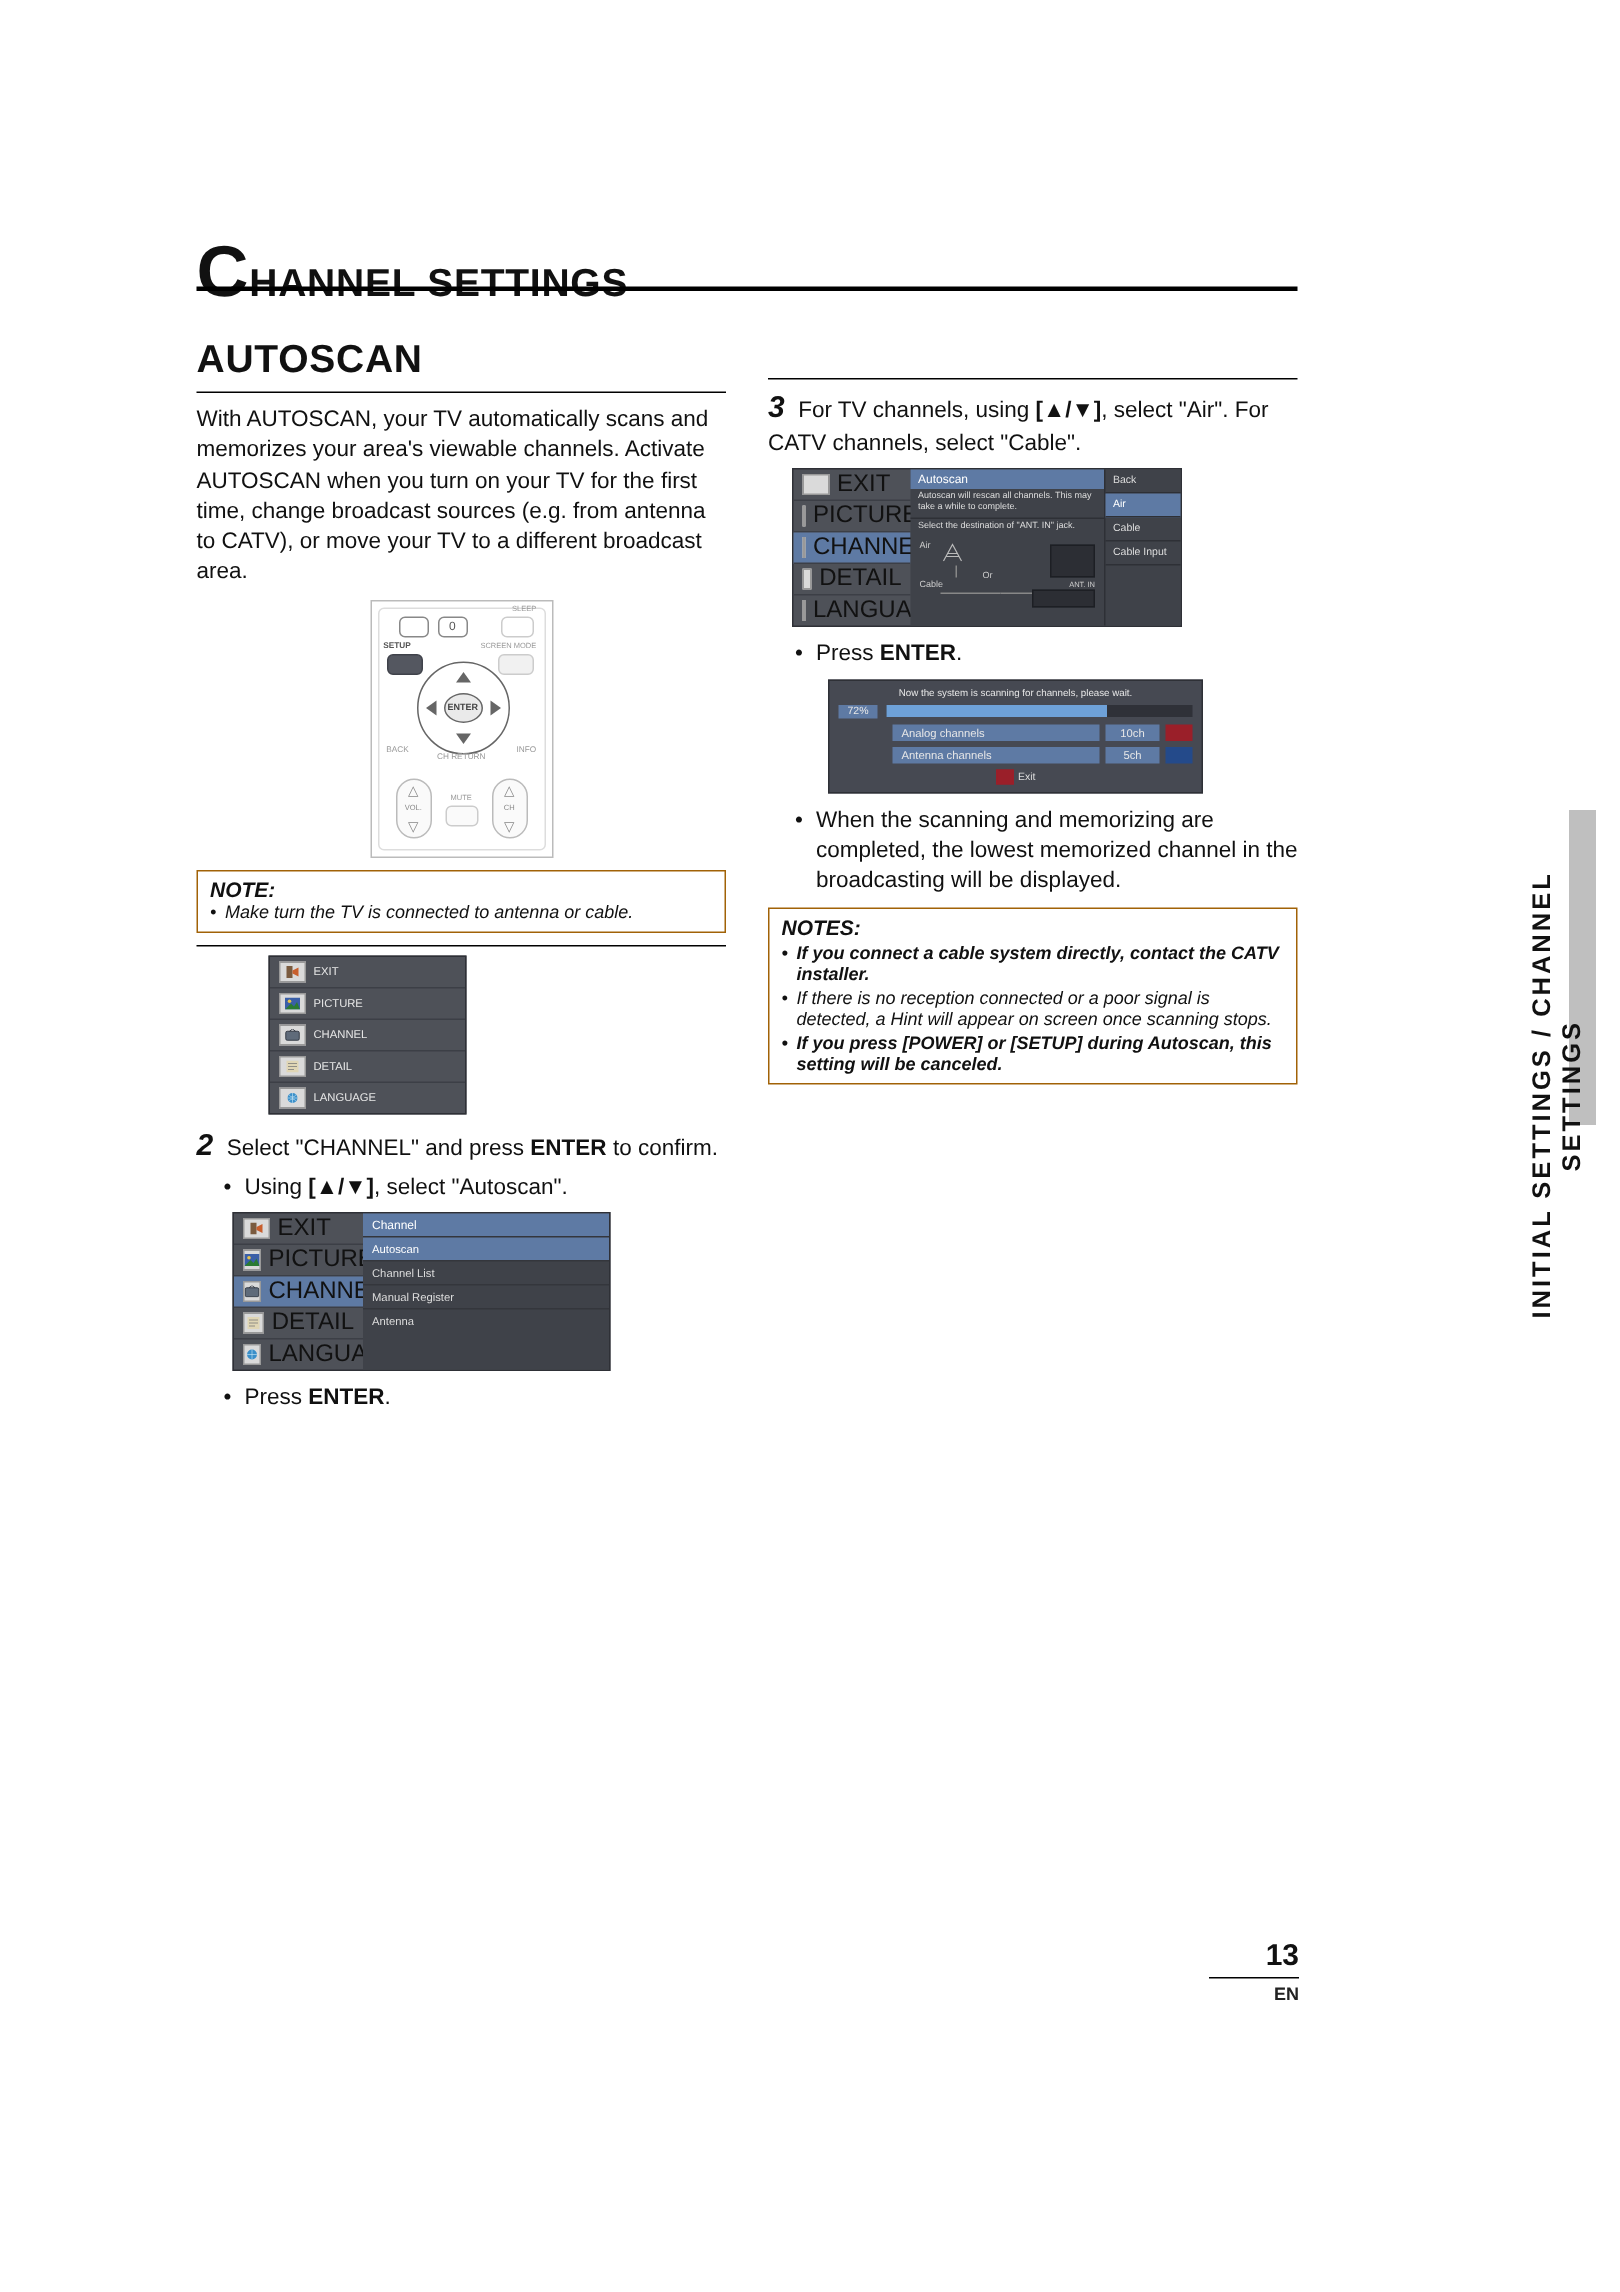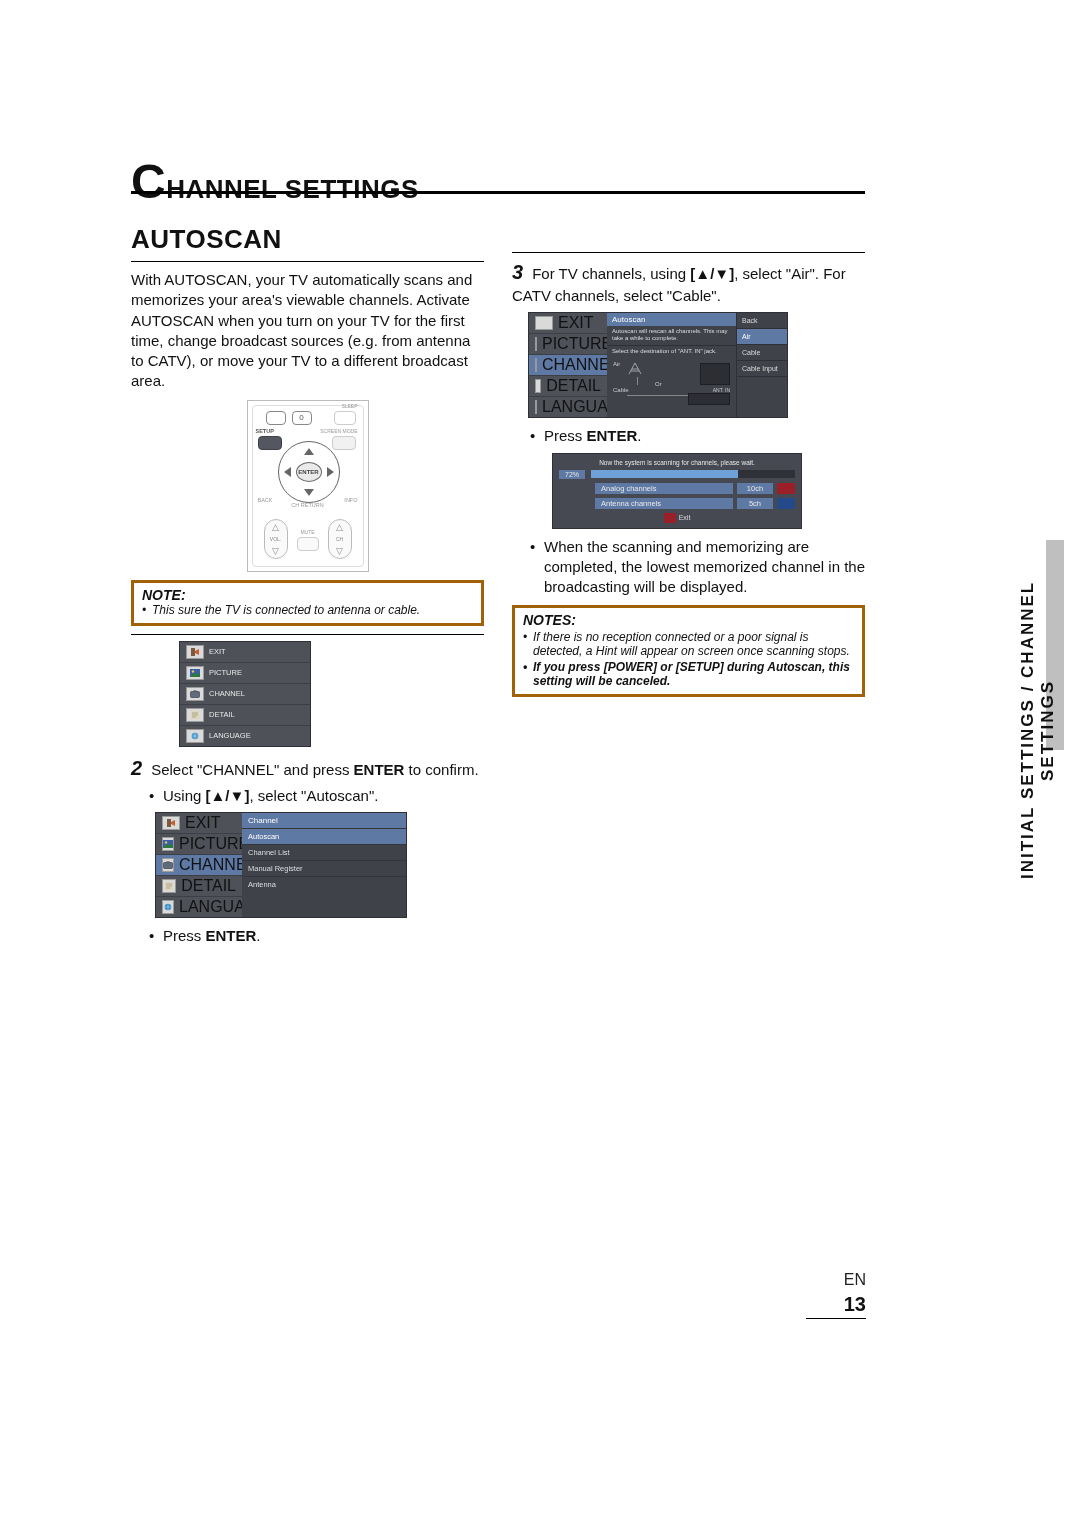"NOTE:" .note-box { border: 3px solid #a16207 -> 1px solid #a16207 }
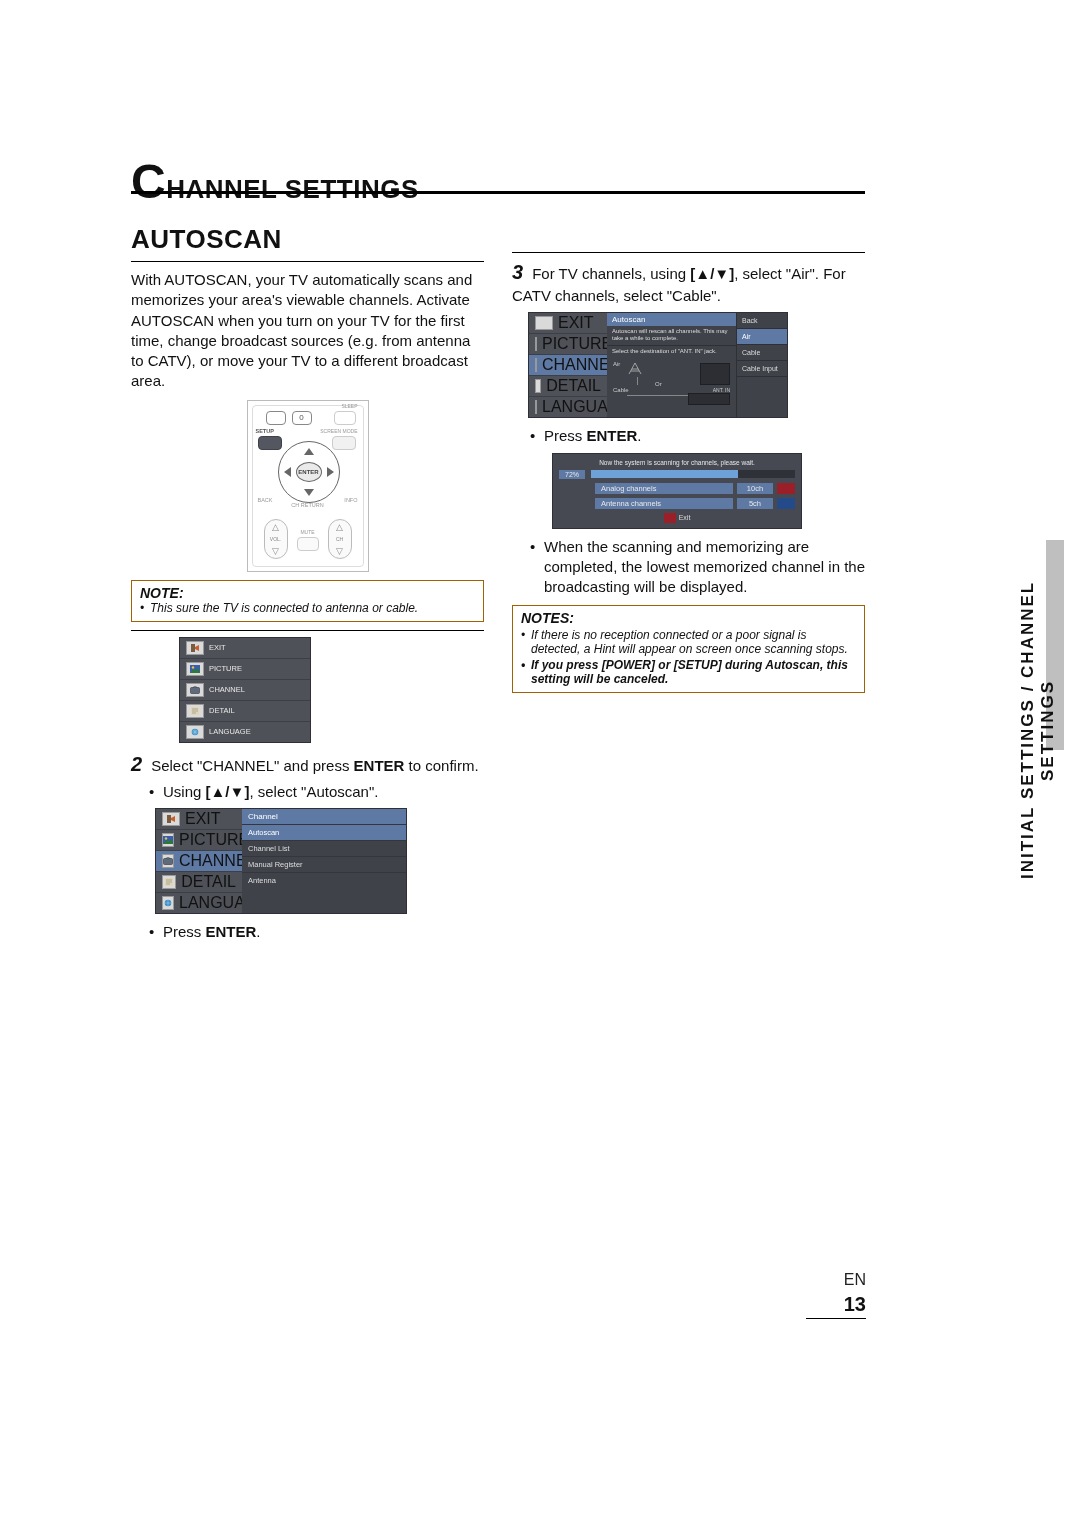"This sure the TV is" div.note-text { text: This sure -> Make turn }
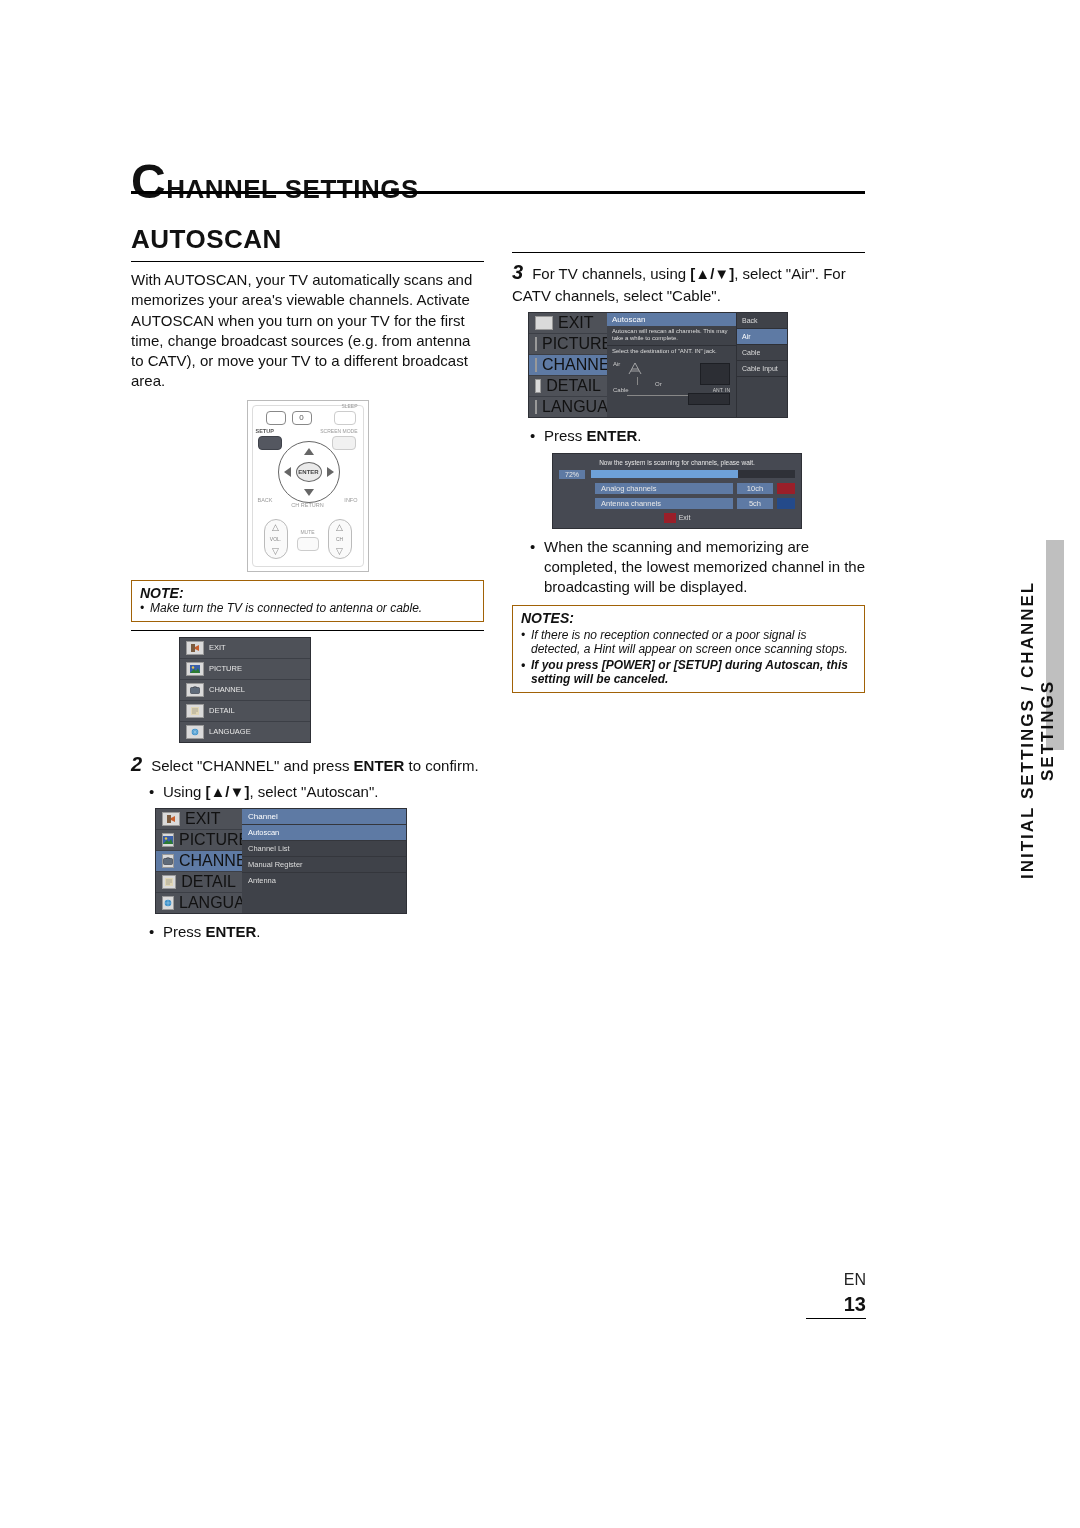"If you connect a cable" div.note-text { html: none -> <div>If you connect a cable system directly, contact the CATV installer.</div> }
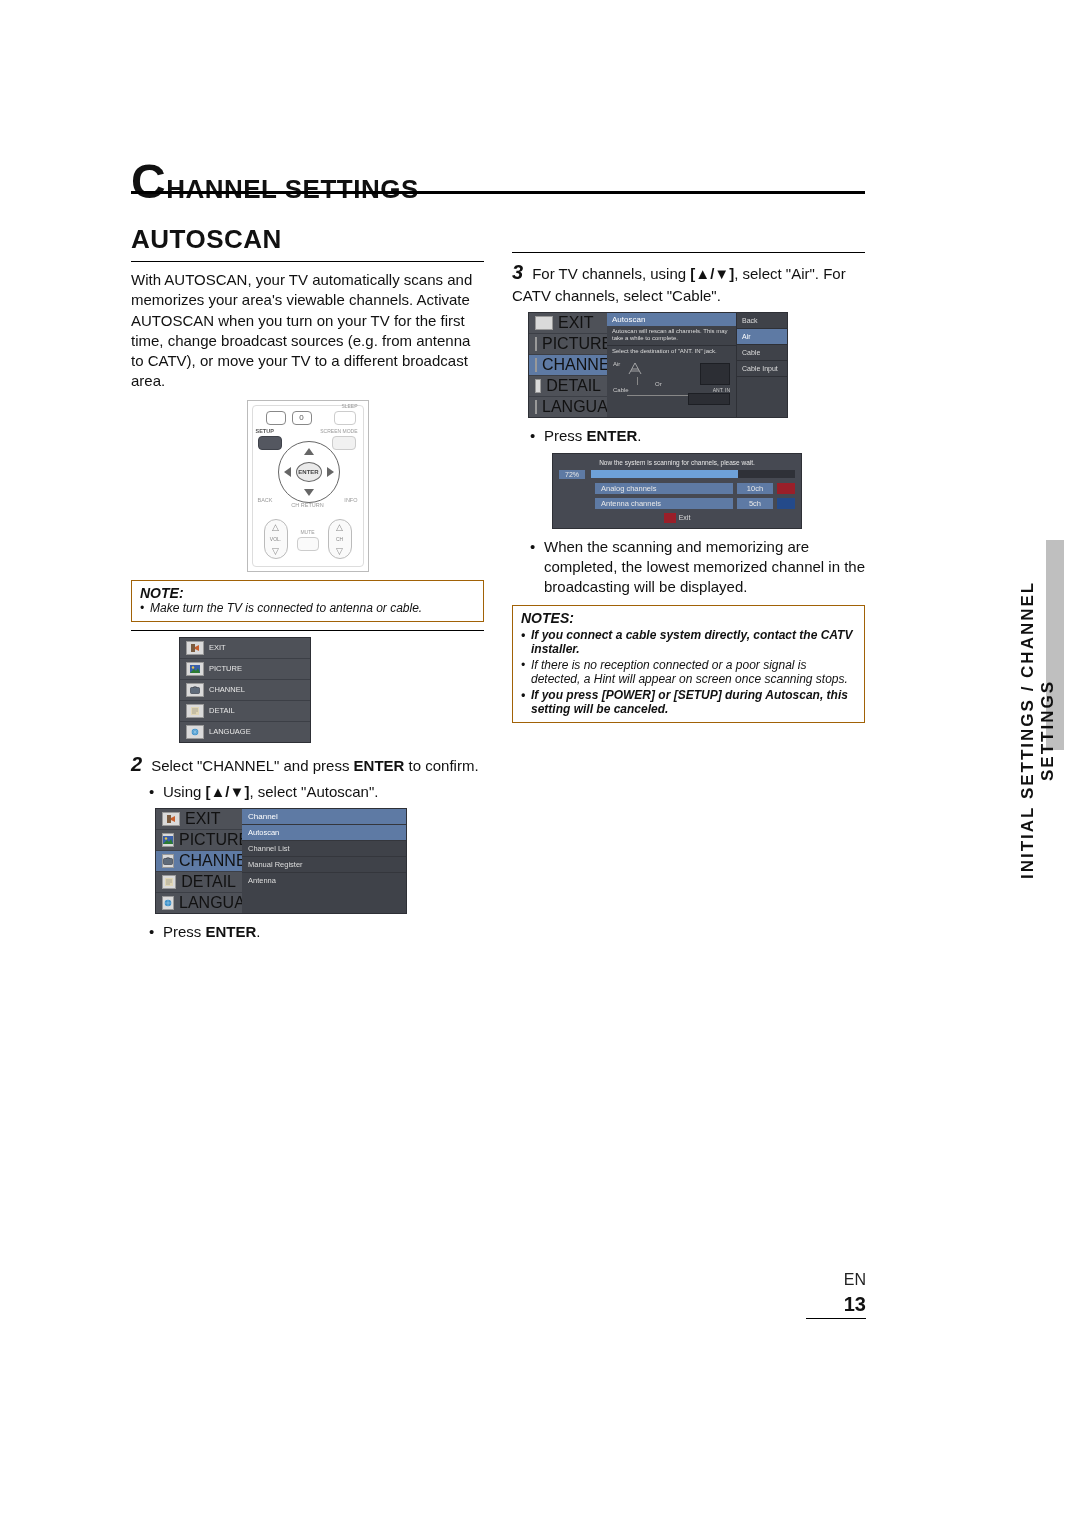"EN" .page-lang { font-size: 16px -> 12px; font-weight: none -> bold; top: 1271px -> 1322px }
